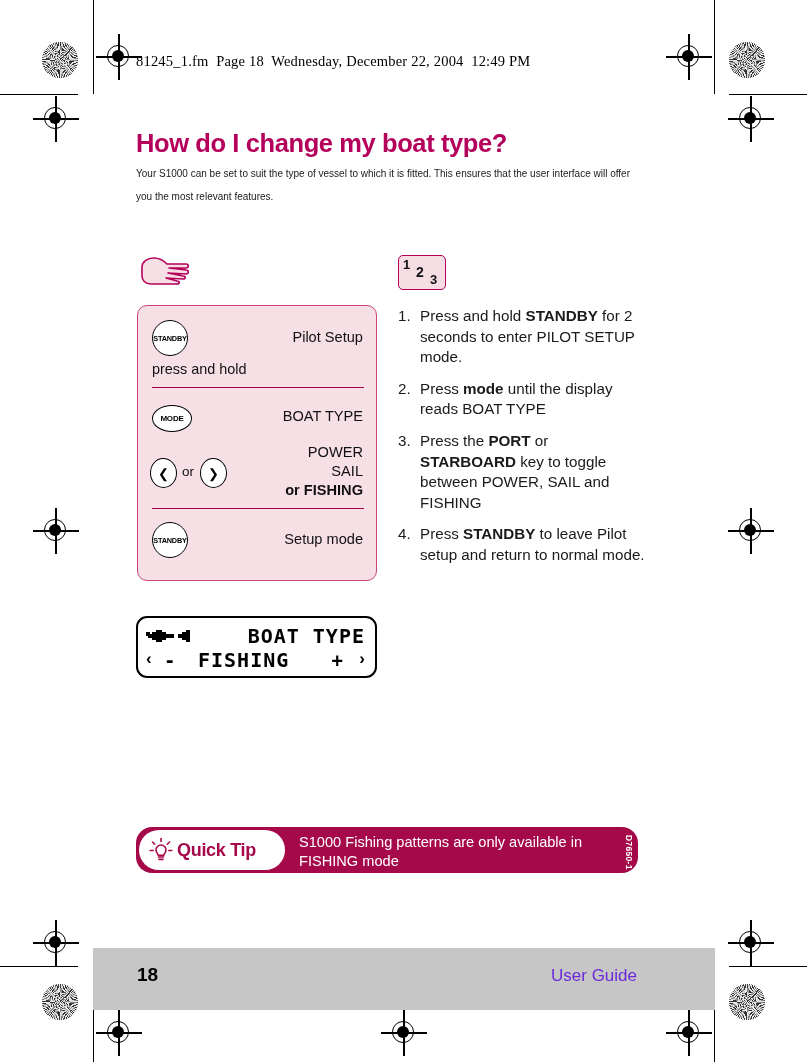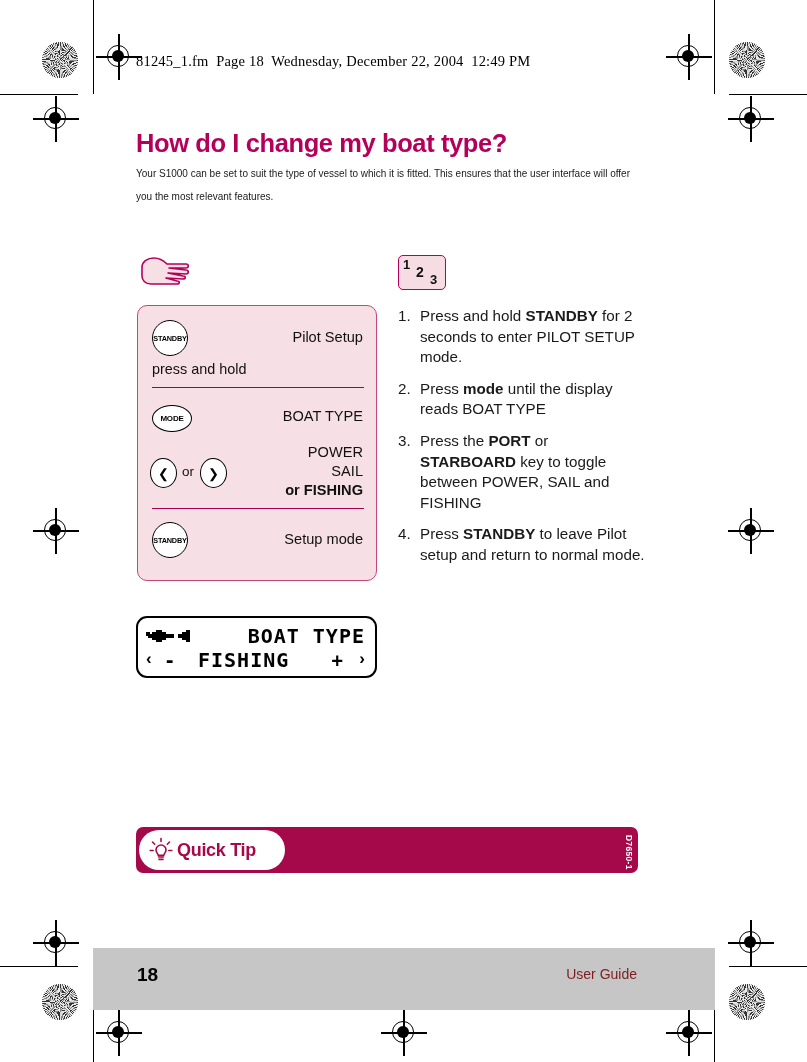"Quick Tip" .quick-tip { border-radius: 7px -> 16px }
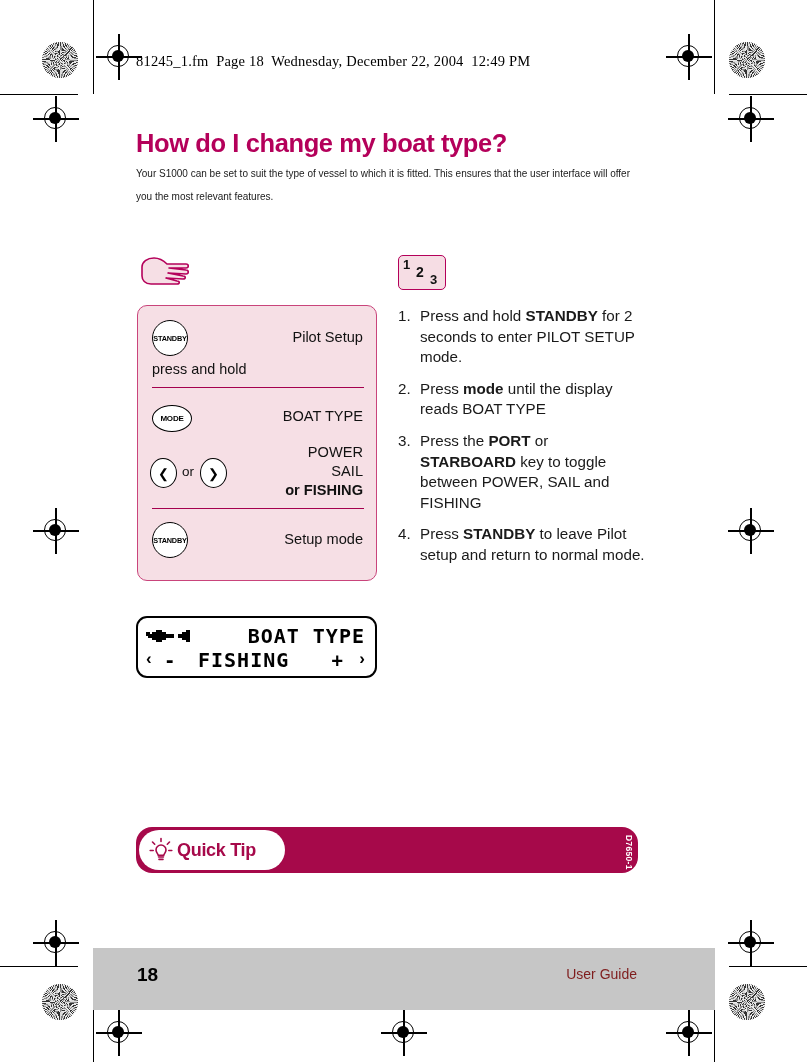"S1000 Fishing patterns are only" div.tip-text { html: none -> <div>S1000 Fishing patterns are only available in FISHING mode</div> }
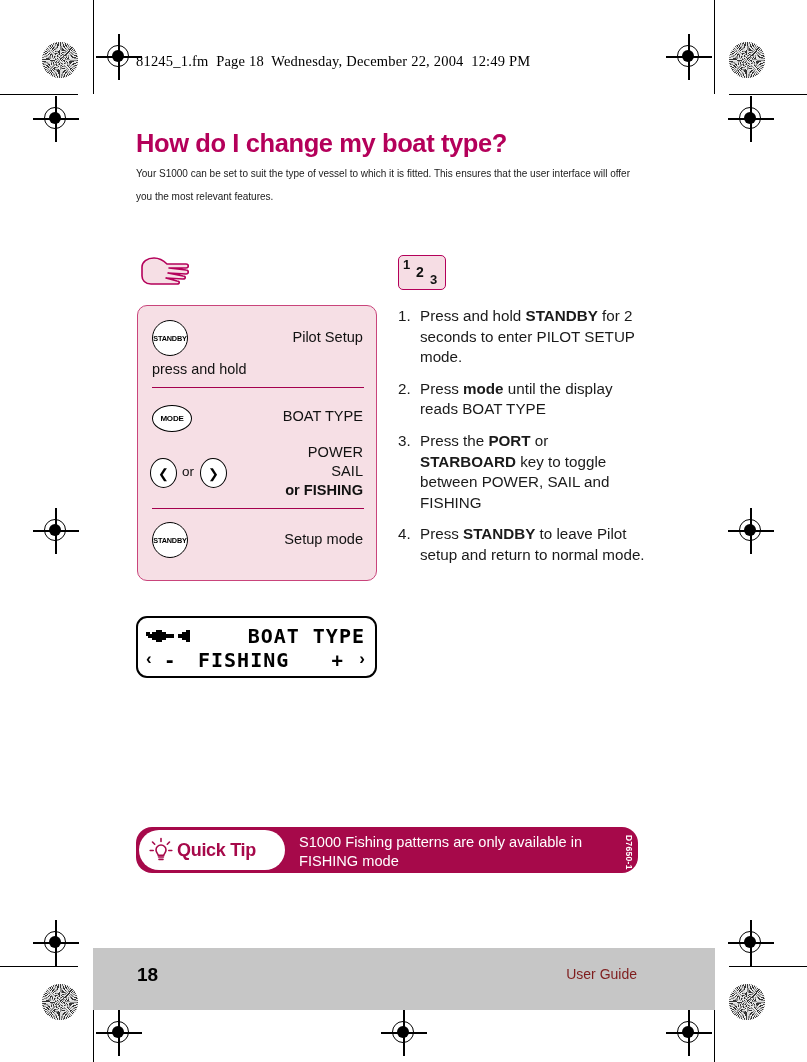"User Guide" .footer-right { color: #7f1d1d -> #6d28d9; font-size: 14px -> 17px }
